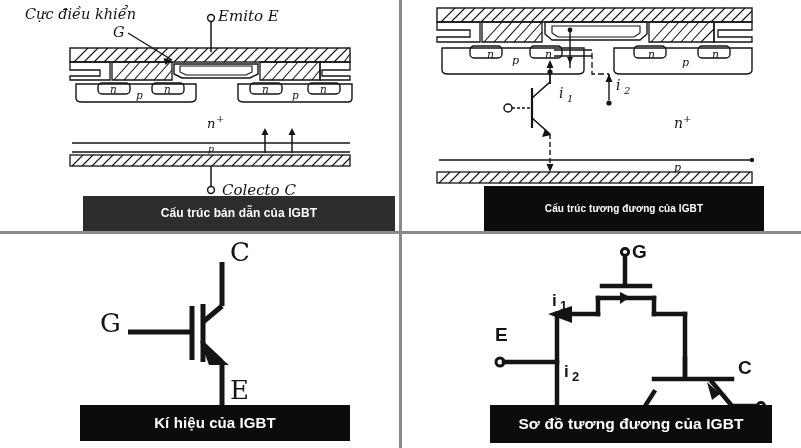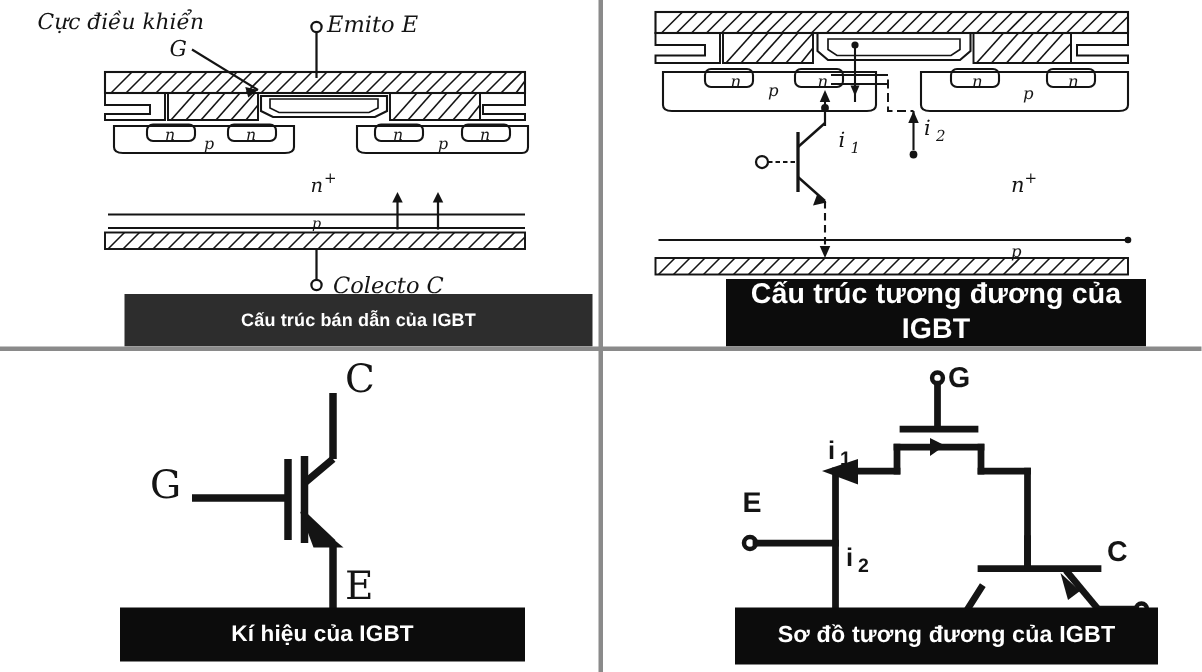"Cấu trúc tương đương của" #cap-tr { font-size: 19px -> 10px }
